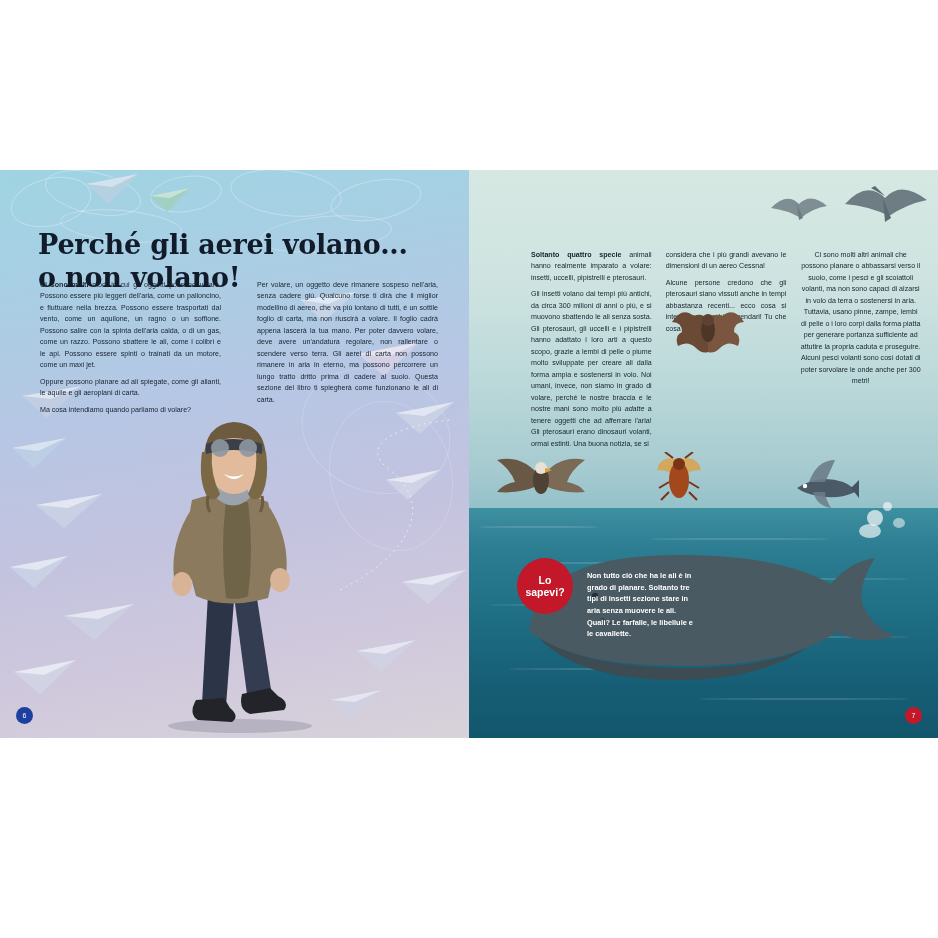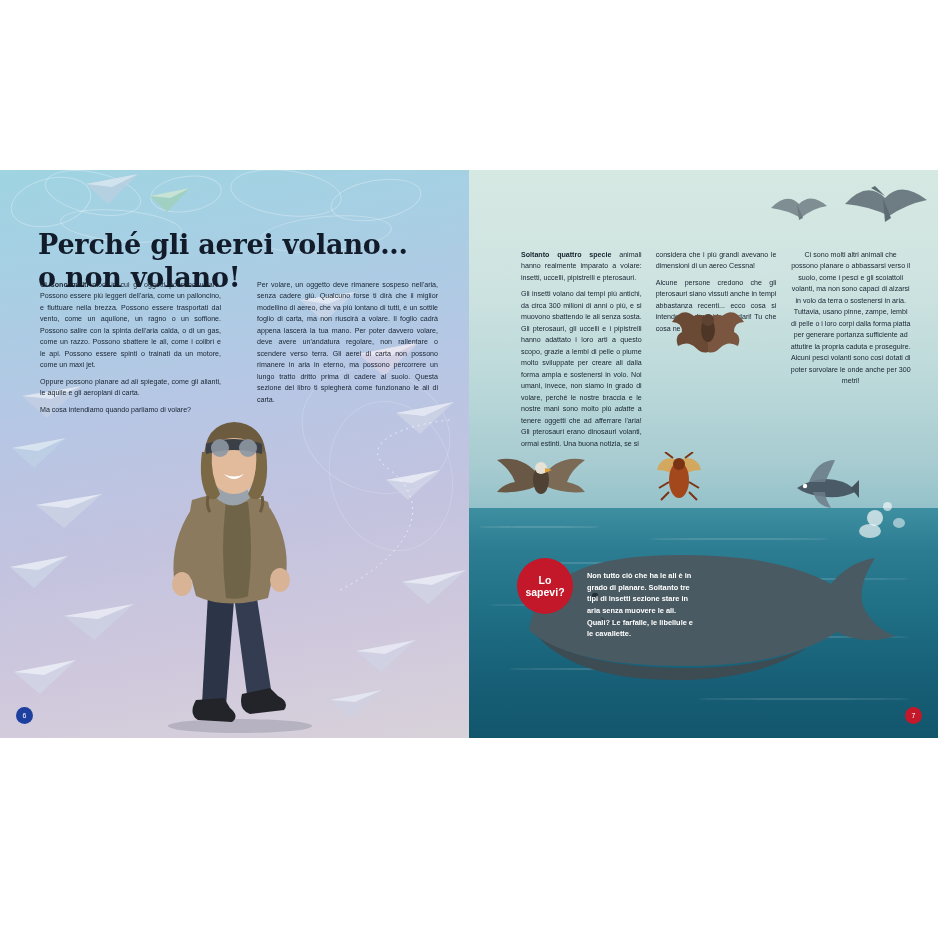"Soltanto quattro specie animali hanno" #right-cols { left: 52px -> 62px }
